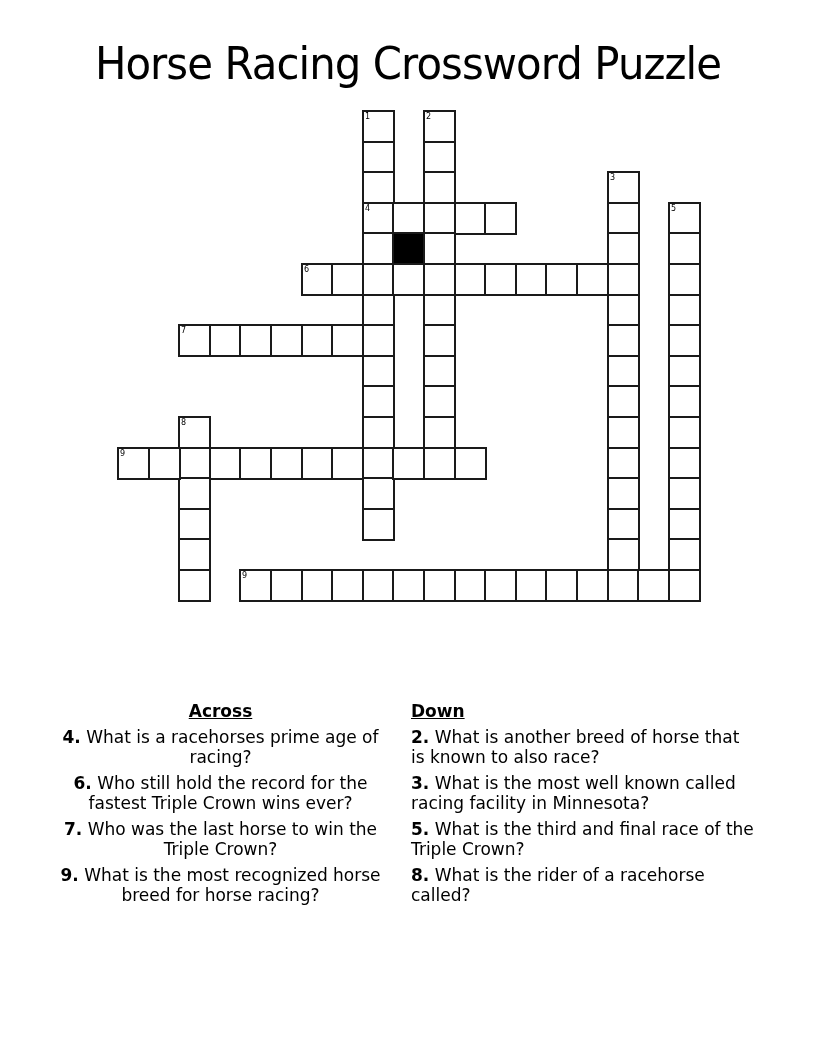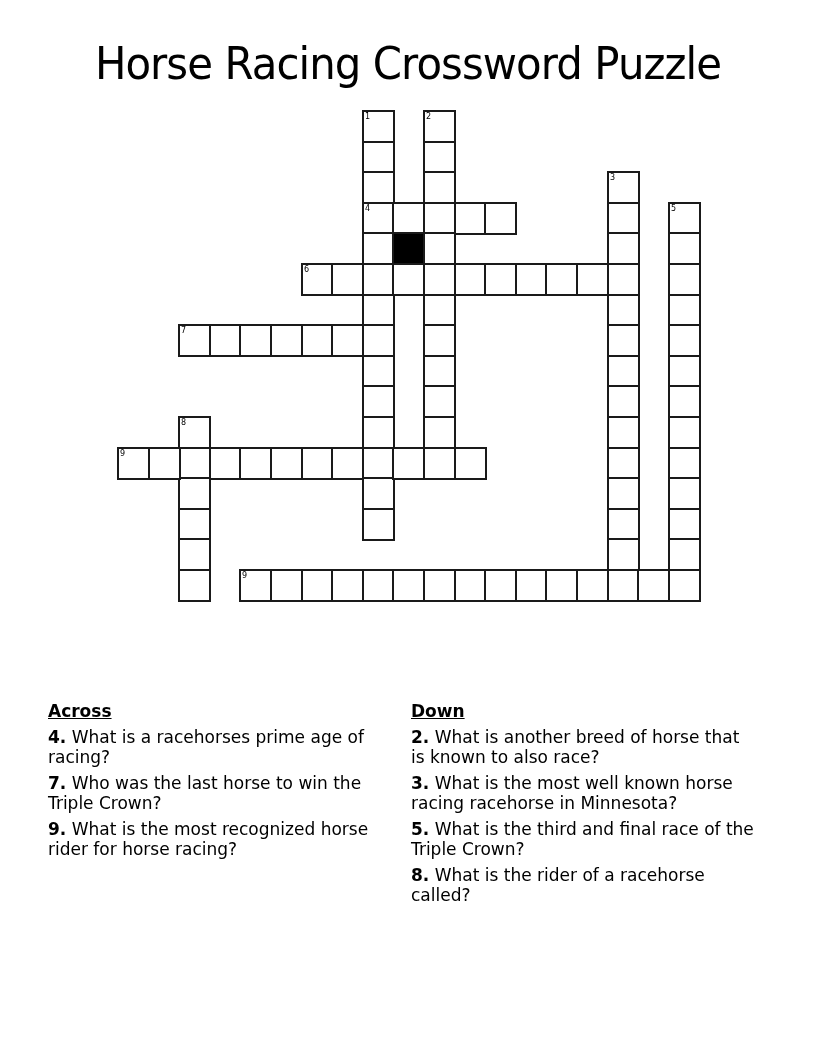"Across" .clues.across { text-align: none -> center }
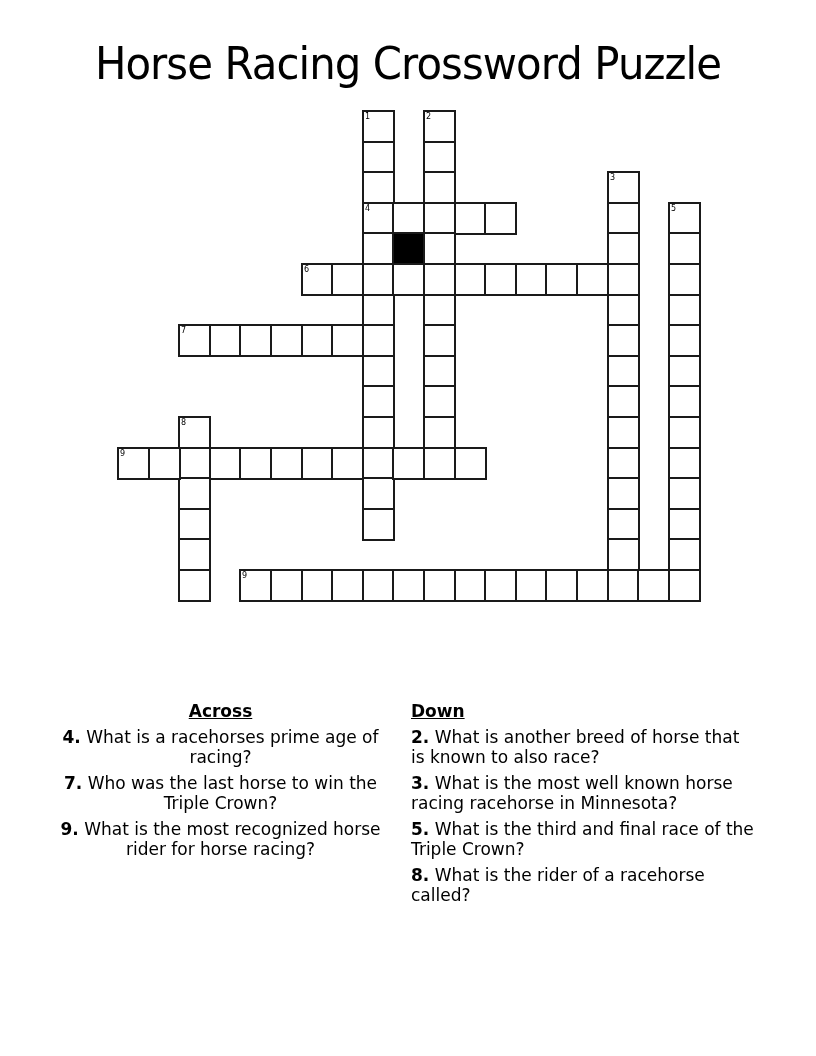"6. Who still hold the" div.clue { html: none -> <div><span>6.</span> <span>Who still hold the record for the fastest Triple Crown wins ever?</span></div> }
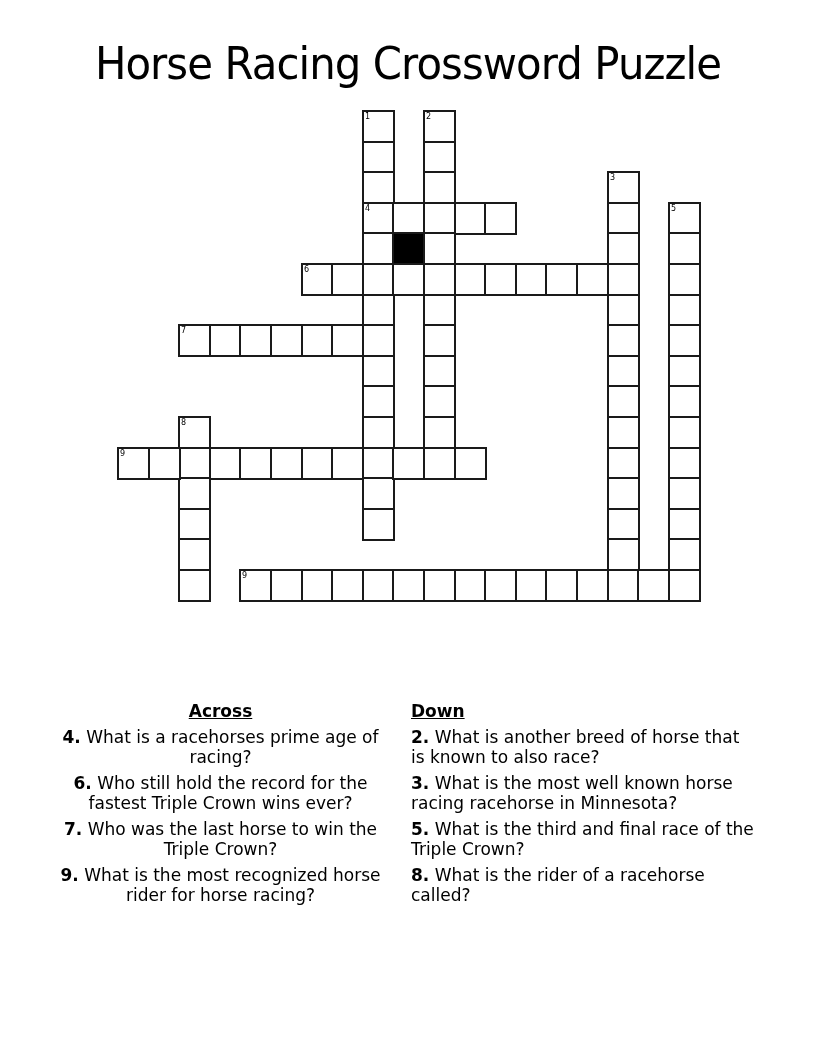"What is the most well" span { text: horse racing racehorse -> called racing facility }
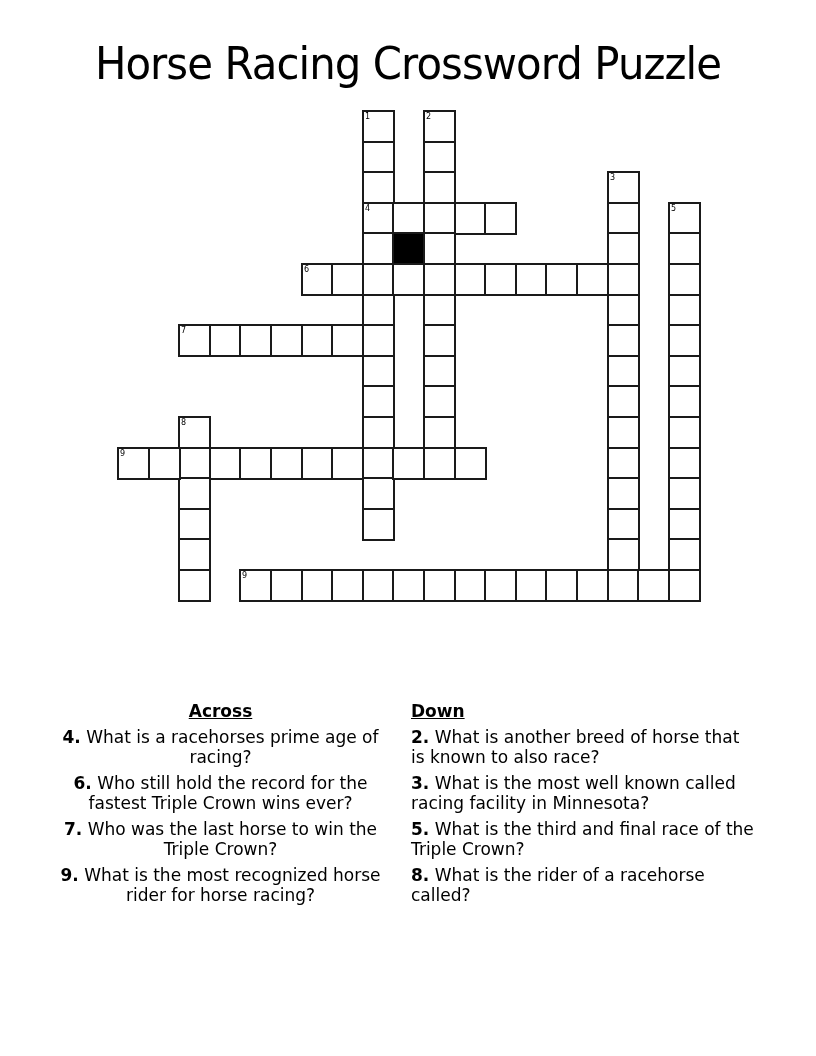"What is the most recognized" span { text: rider -> breed }
